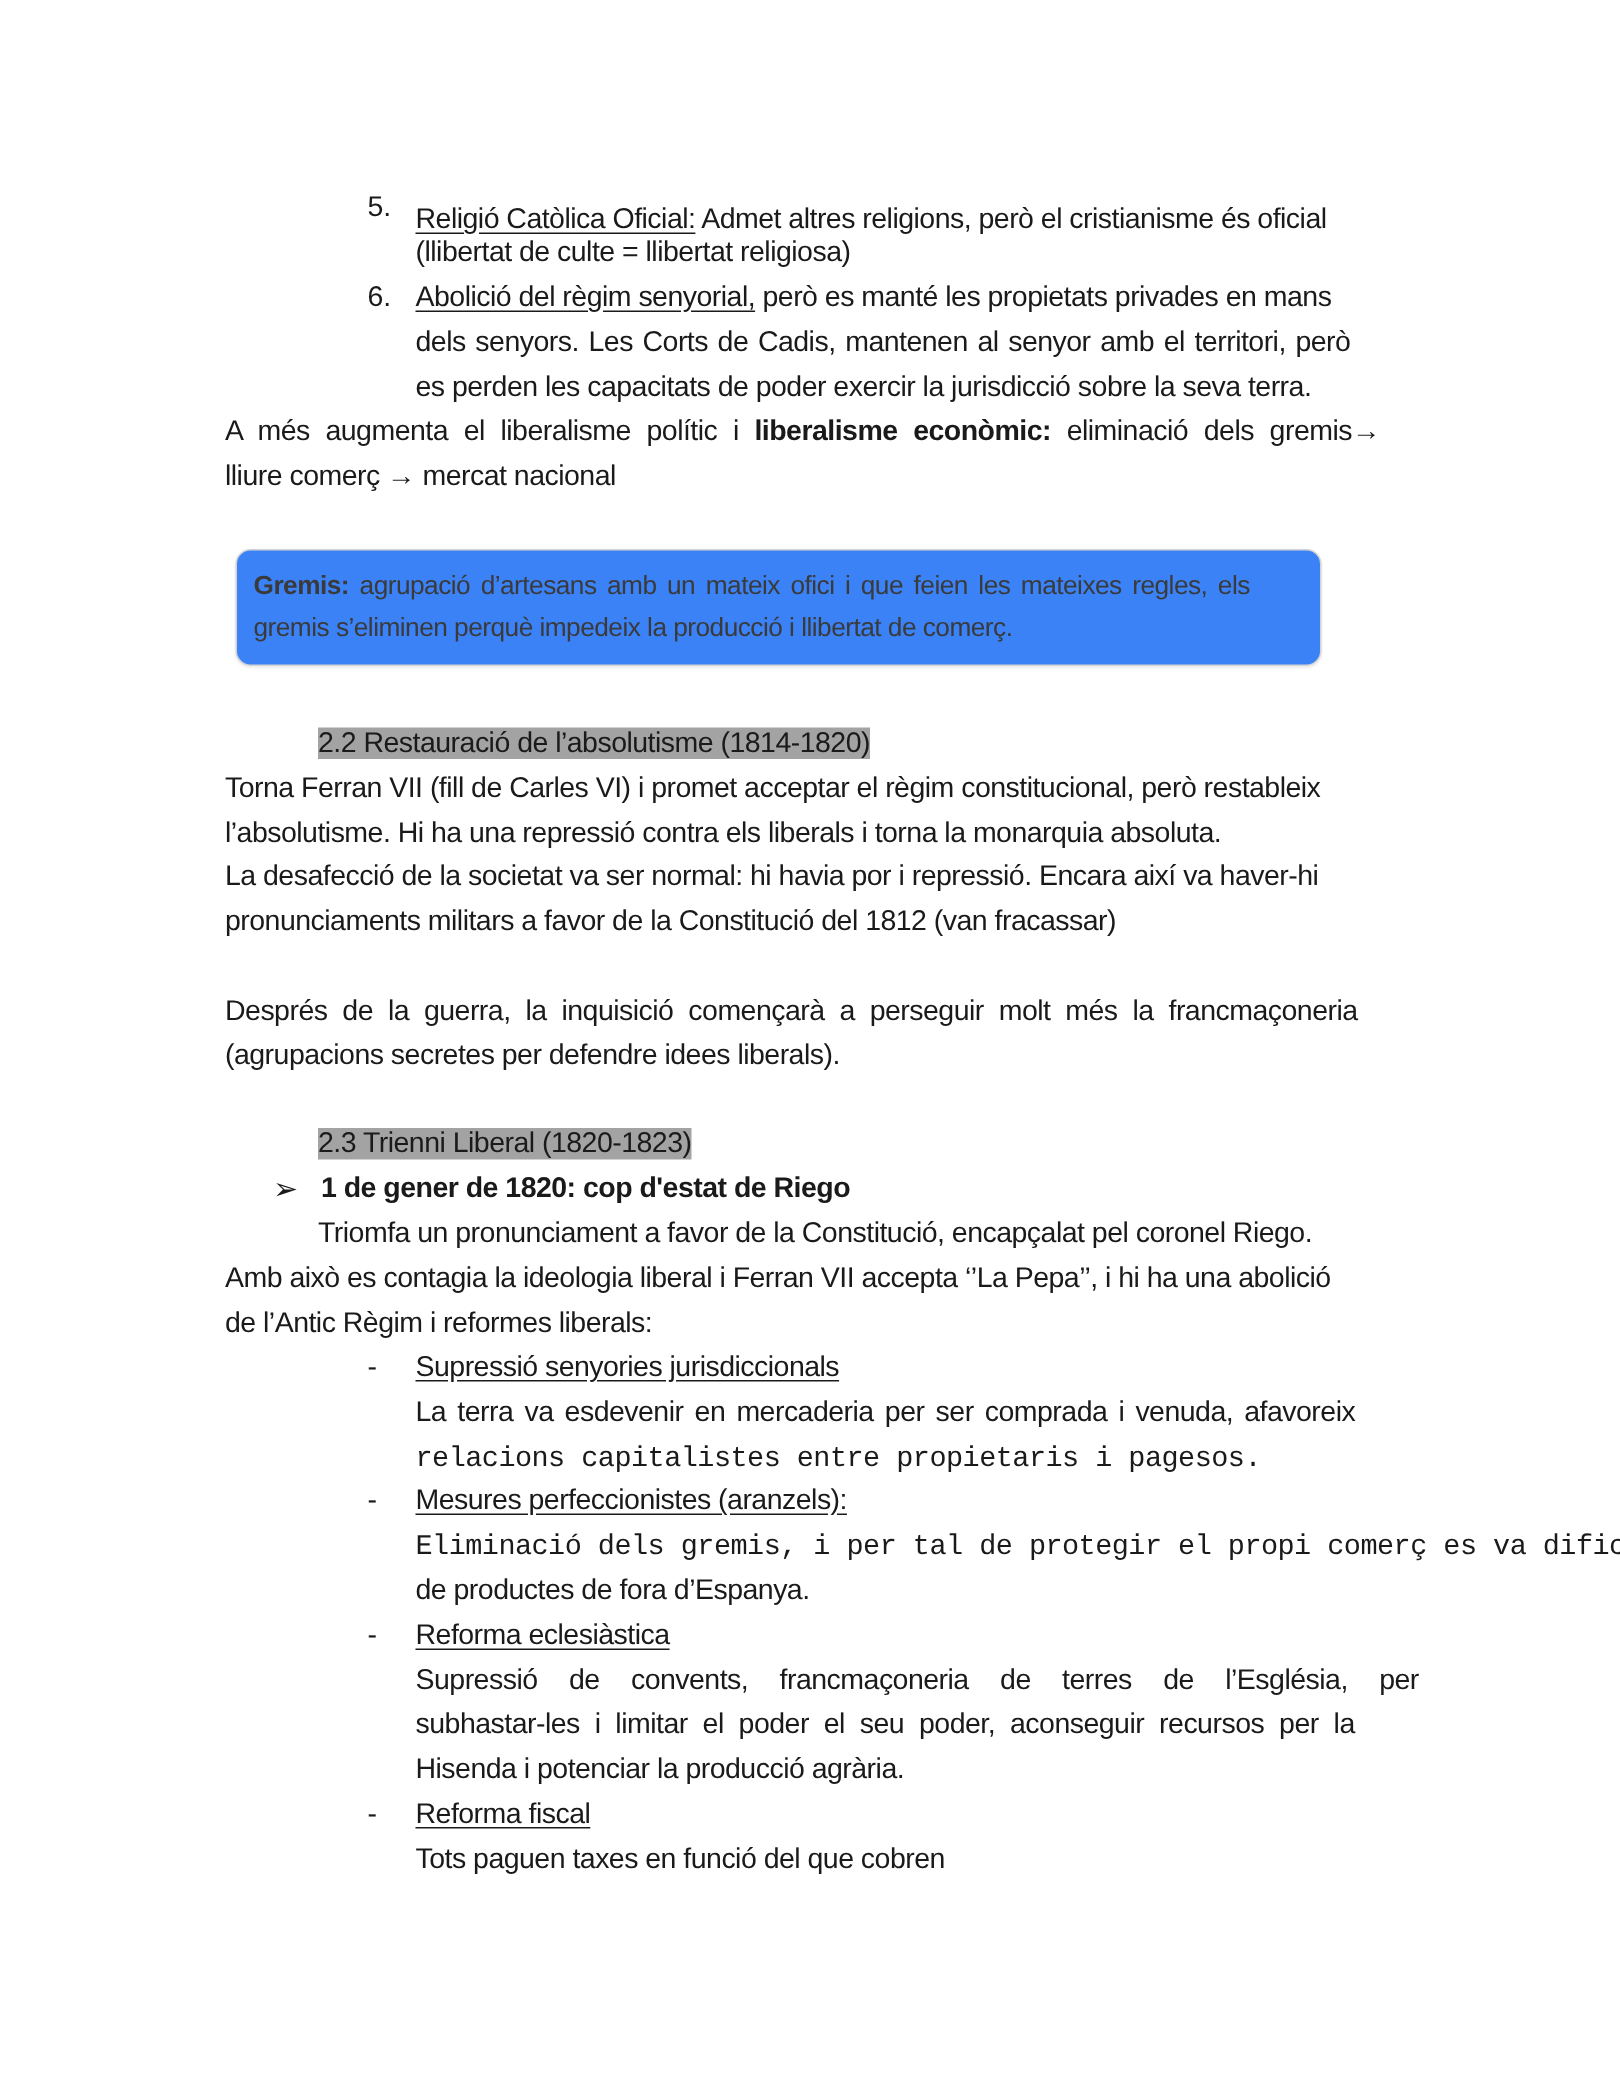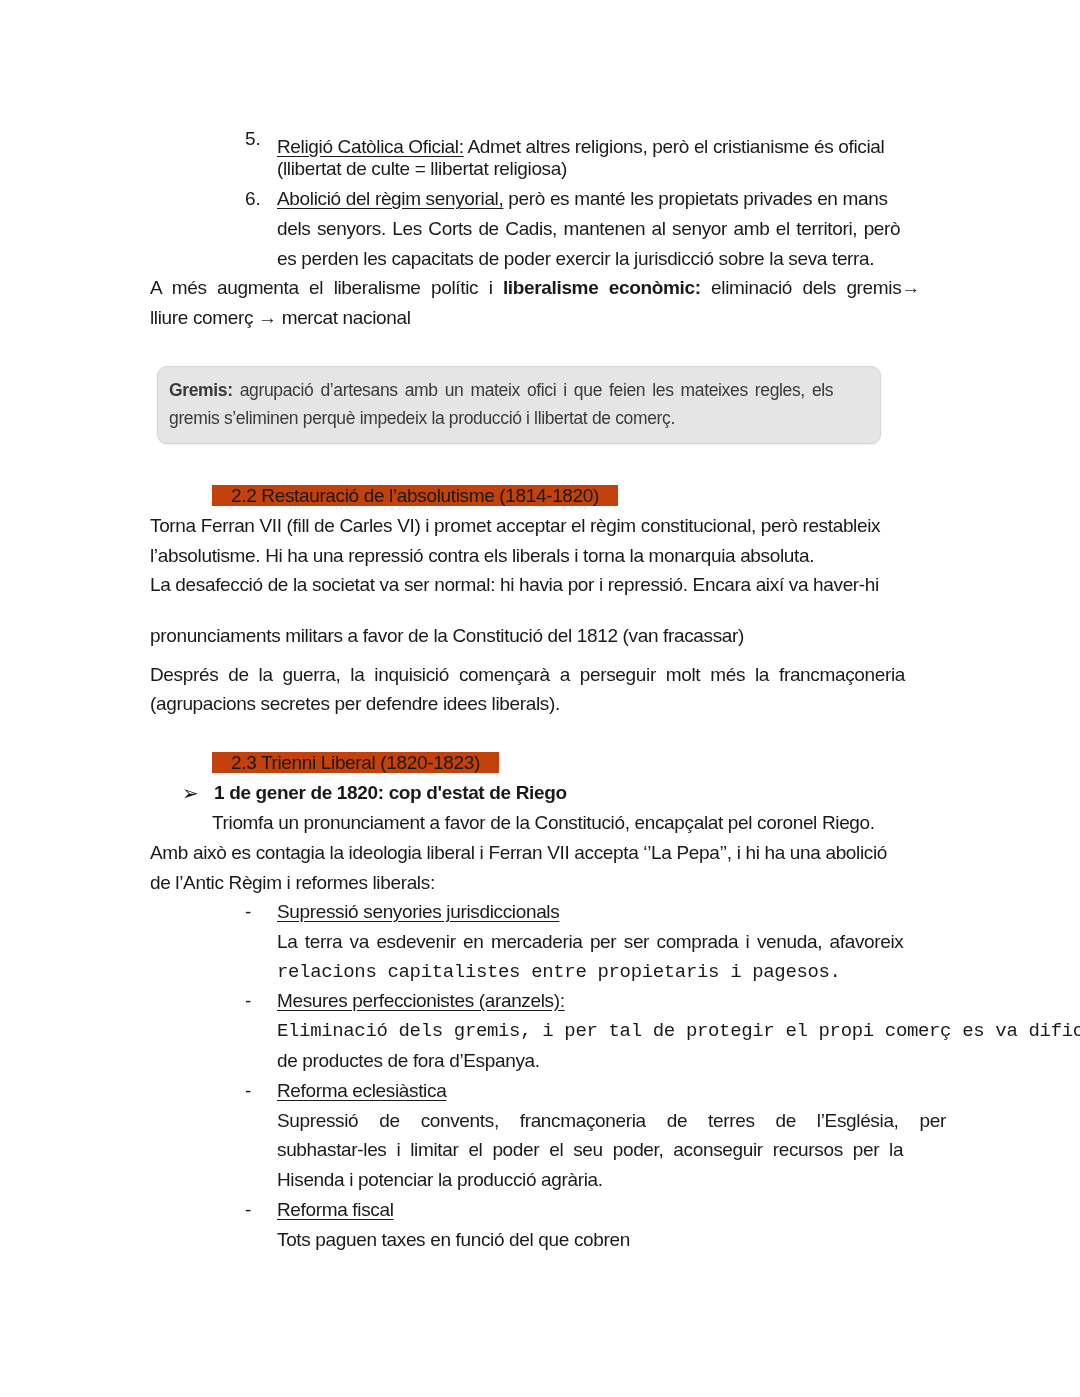"Gremis: agrupació d’artesans amb un" .callout { background: #e5e5e5 -> #3b82f6 }
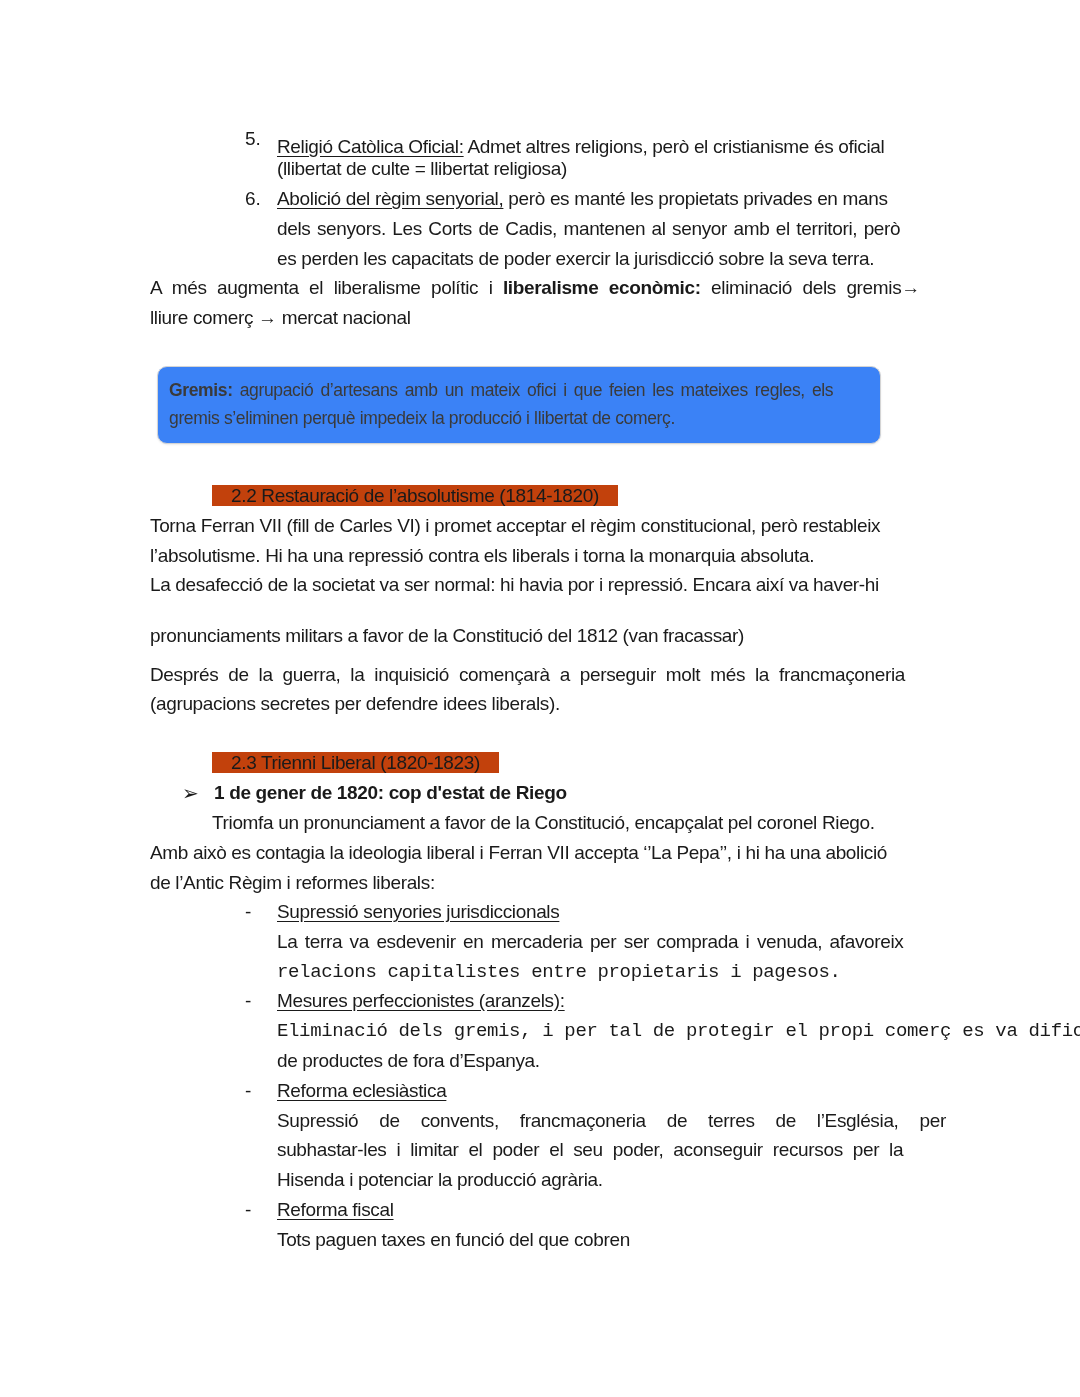"2.2 Restauració de l’absolutisme" .hl { background: #c2410c -> #a3a3a3; padding: 0 19px -> 0 0 }
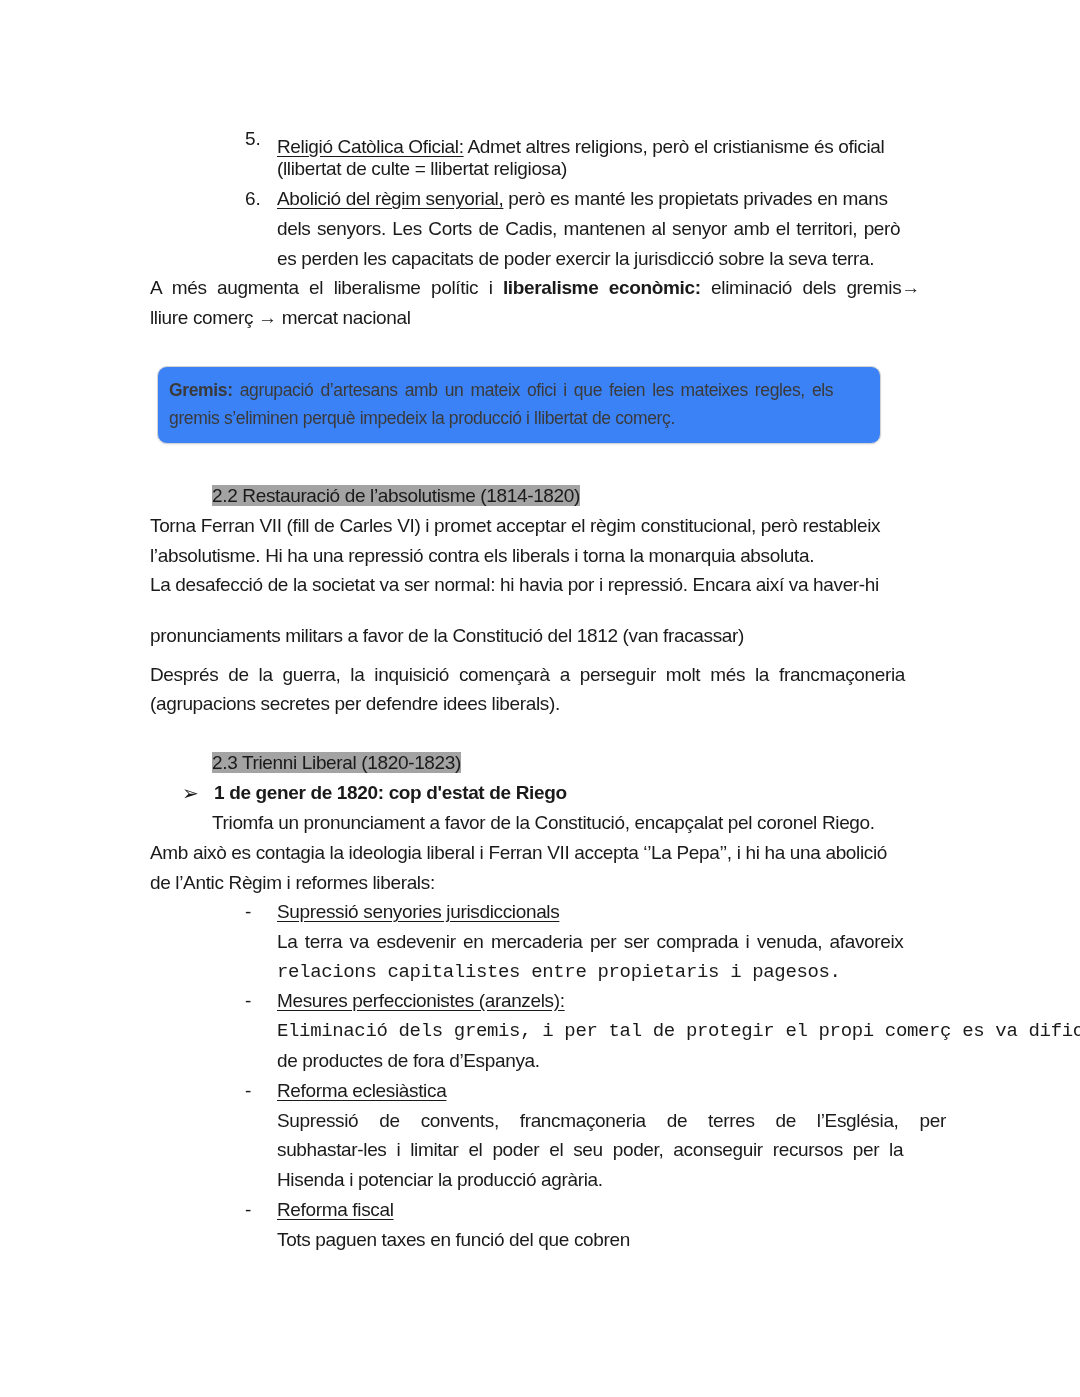"pronunciaments militars a favor de" div.line { top: 621px -> 600px }
